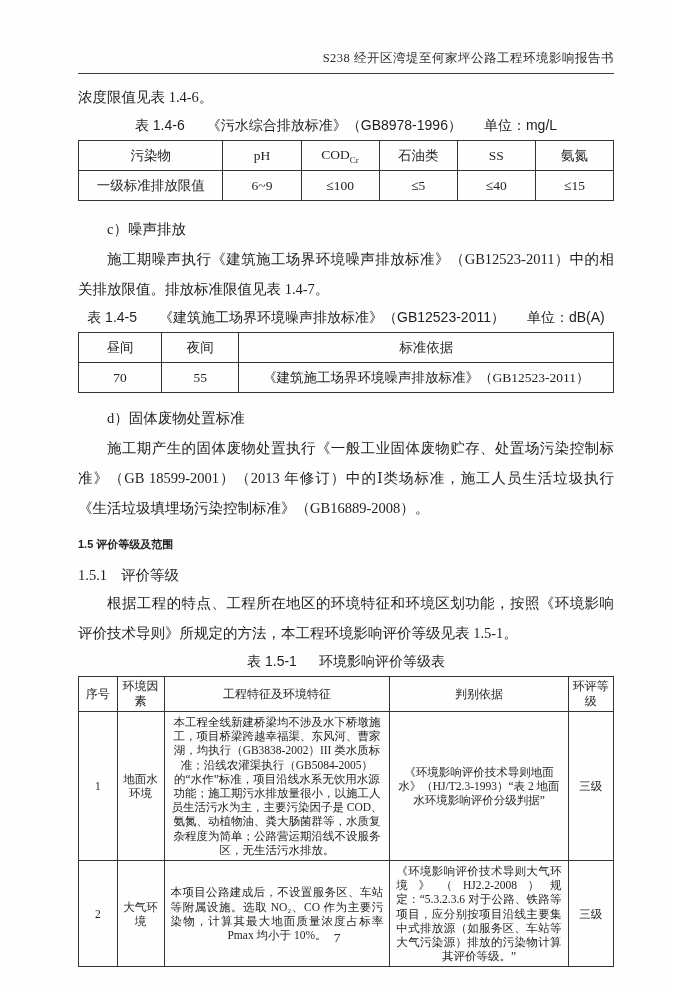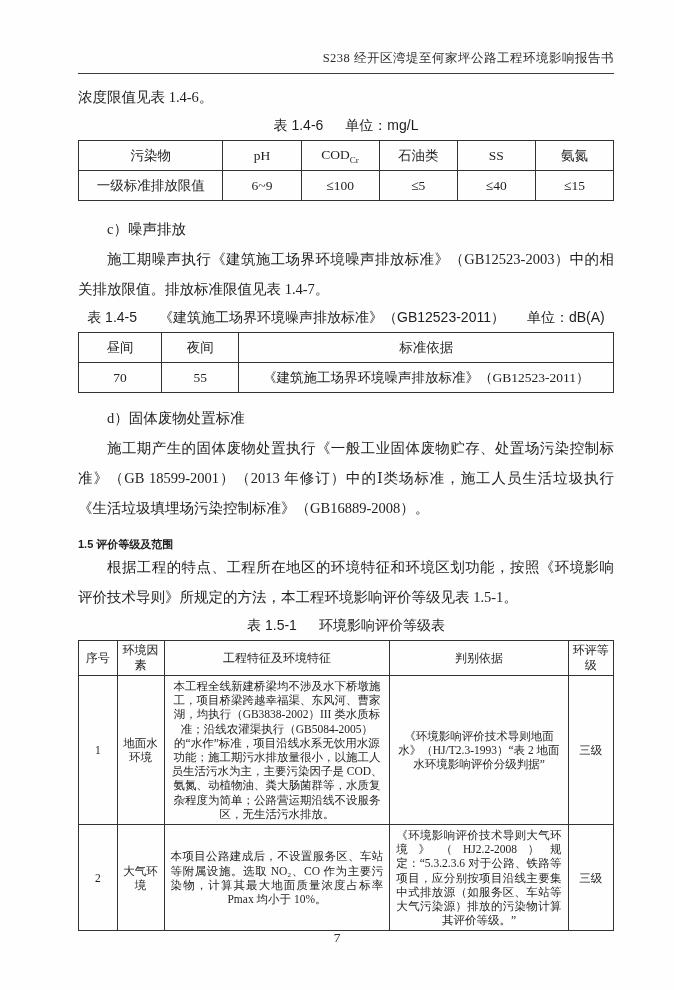"《污水综合排放标准》（GB8978-1996）" span { html: none -> <span>《污水综合排放标准》（GB8978-1996）</span> }
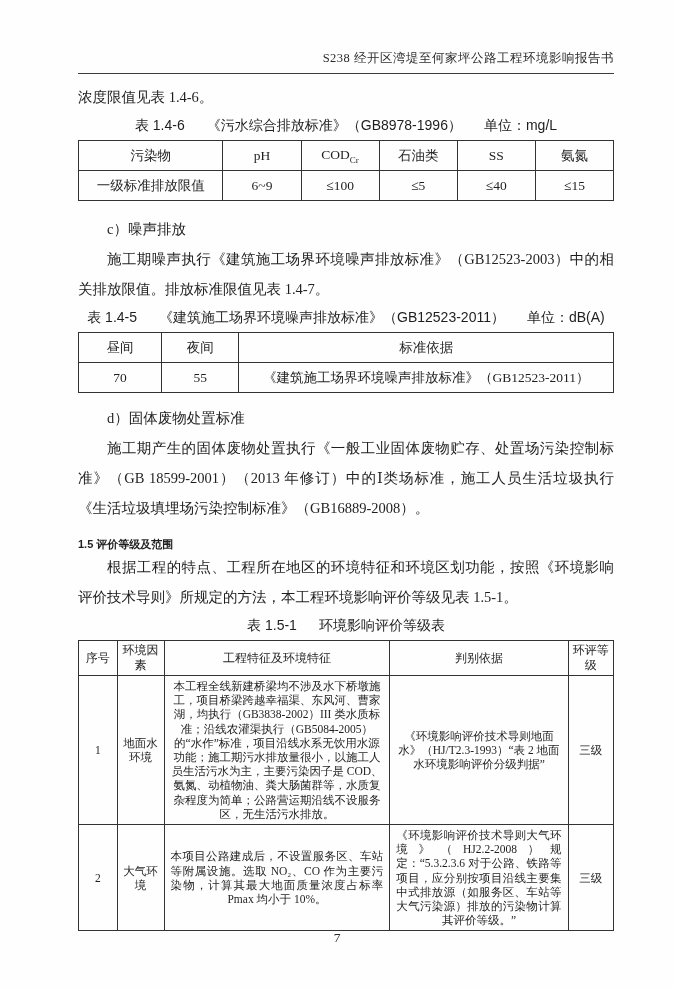"施工期噪声执行《建筑施工场界环境噪声排放标准》（GB12523-2003）中的相" p.body-text { text: GB12523-2003 -> GB12523-2011 }
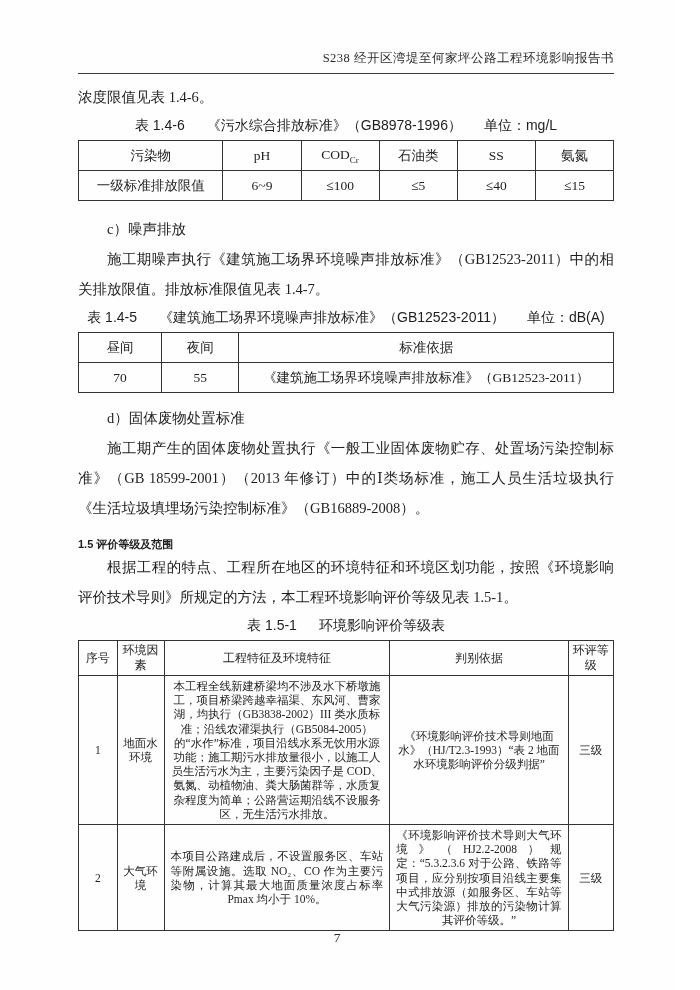"1.5.1" h3.h151 { html: none -> <h3> <span>1.5.1</span> <span>评价等级</span> </h3> }
